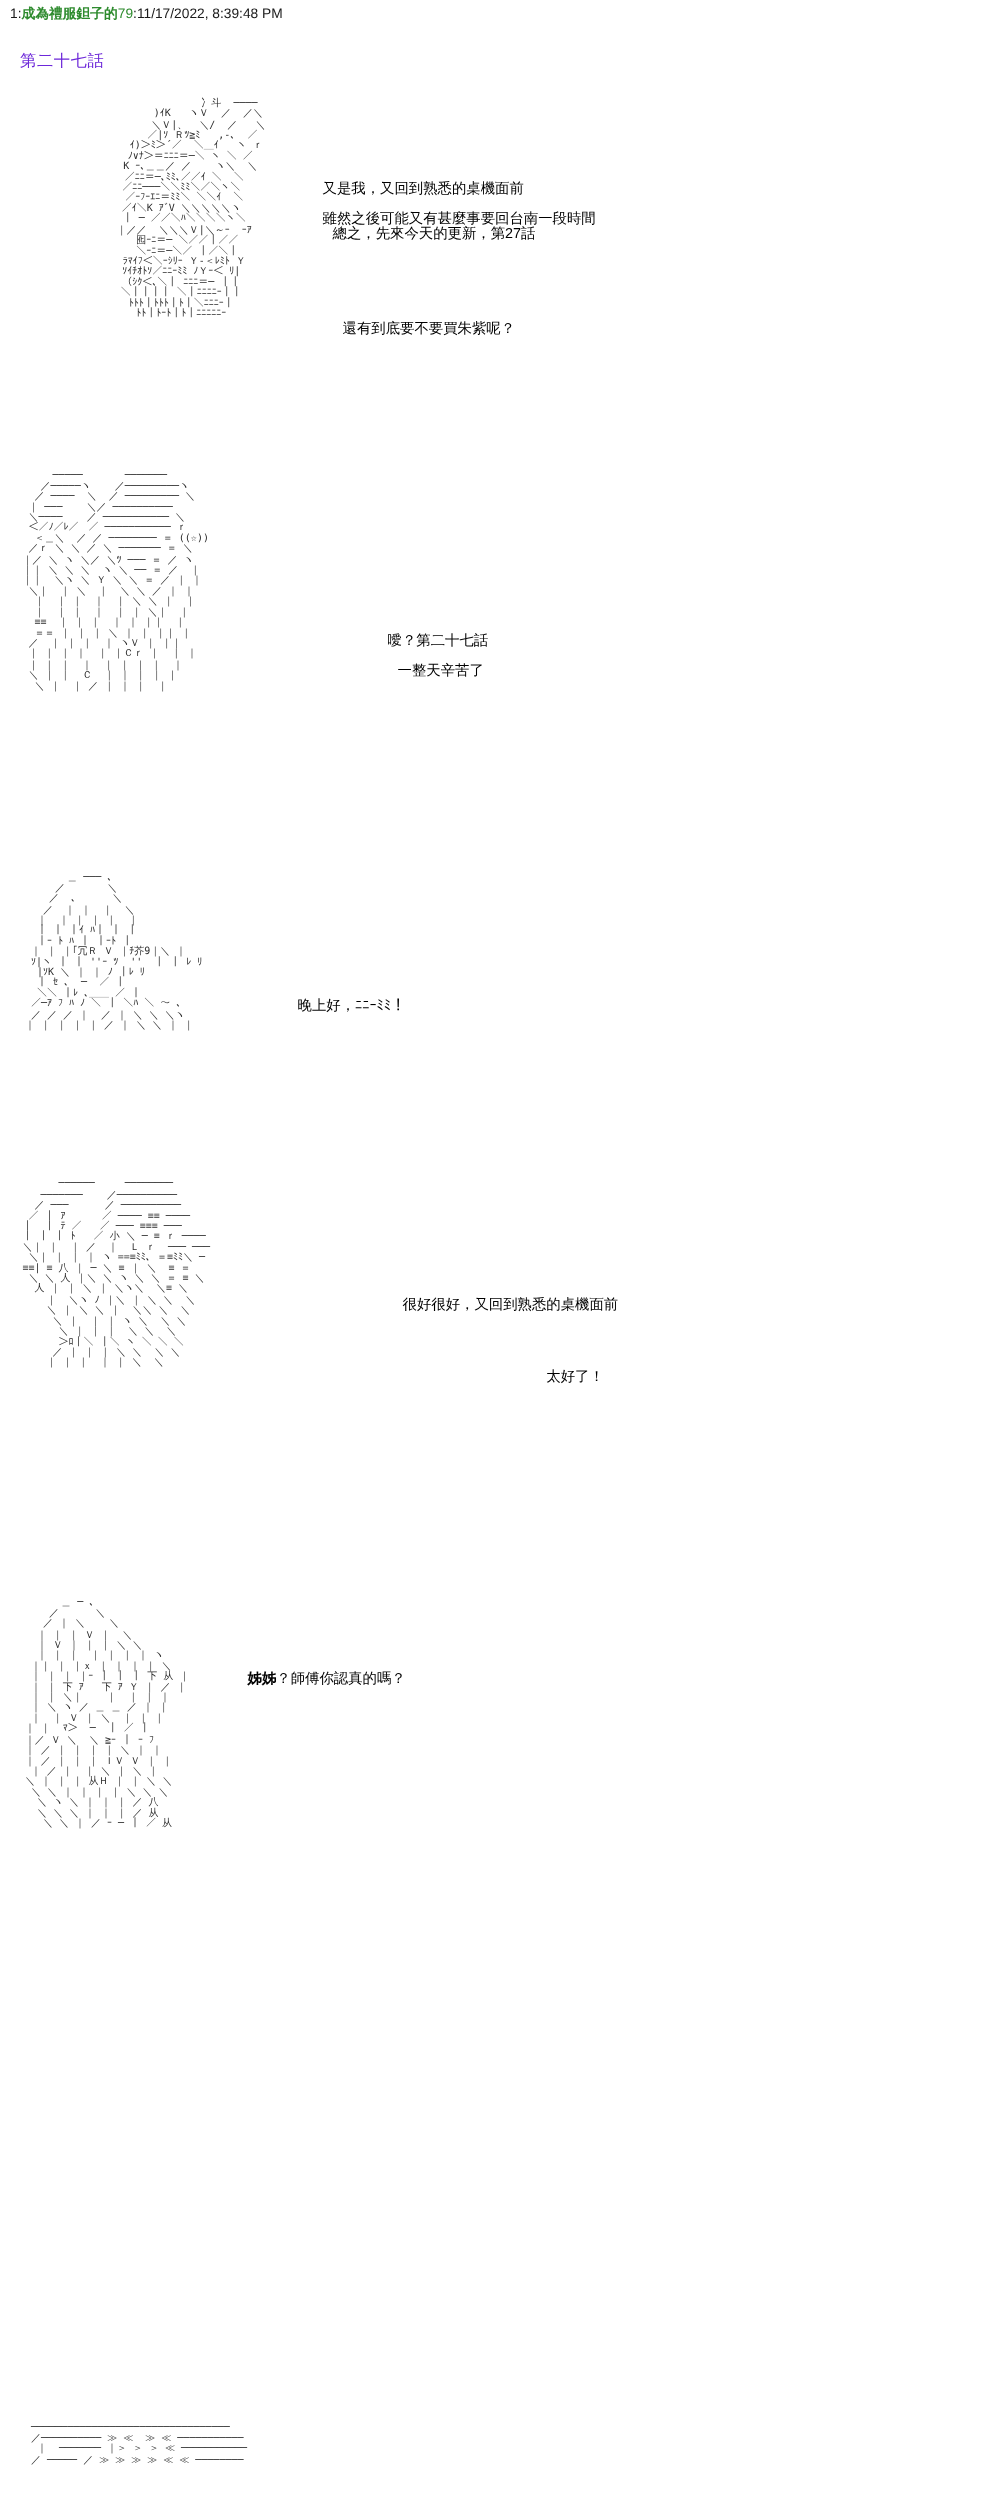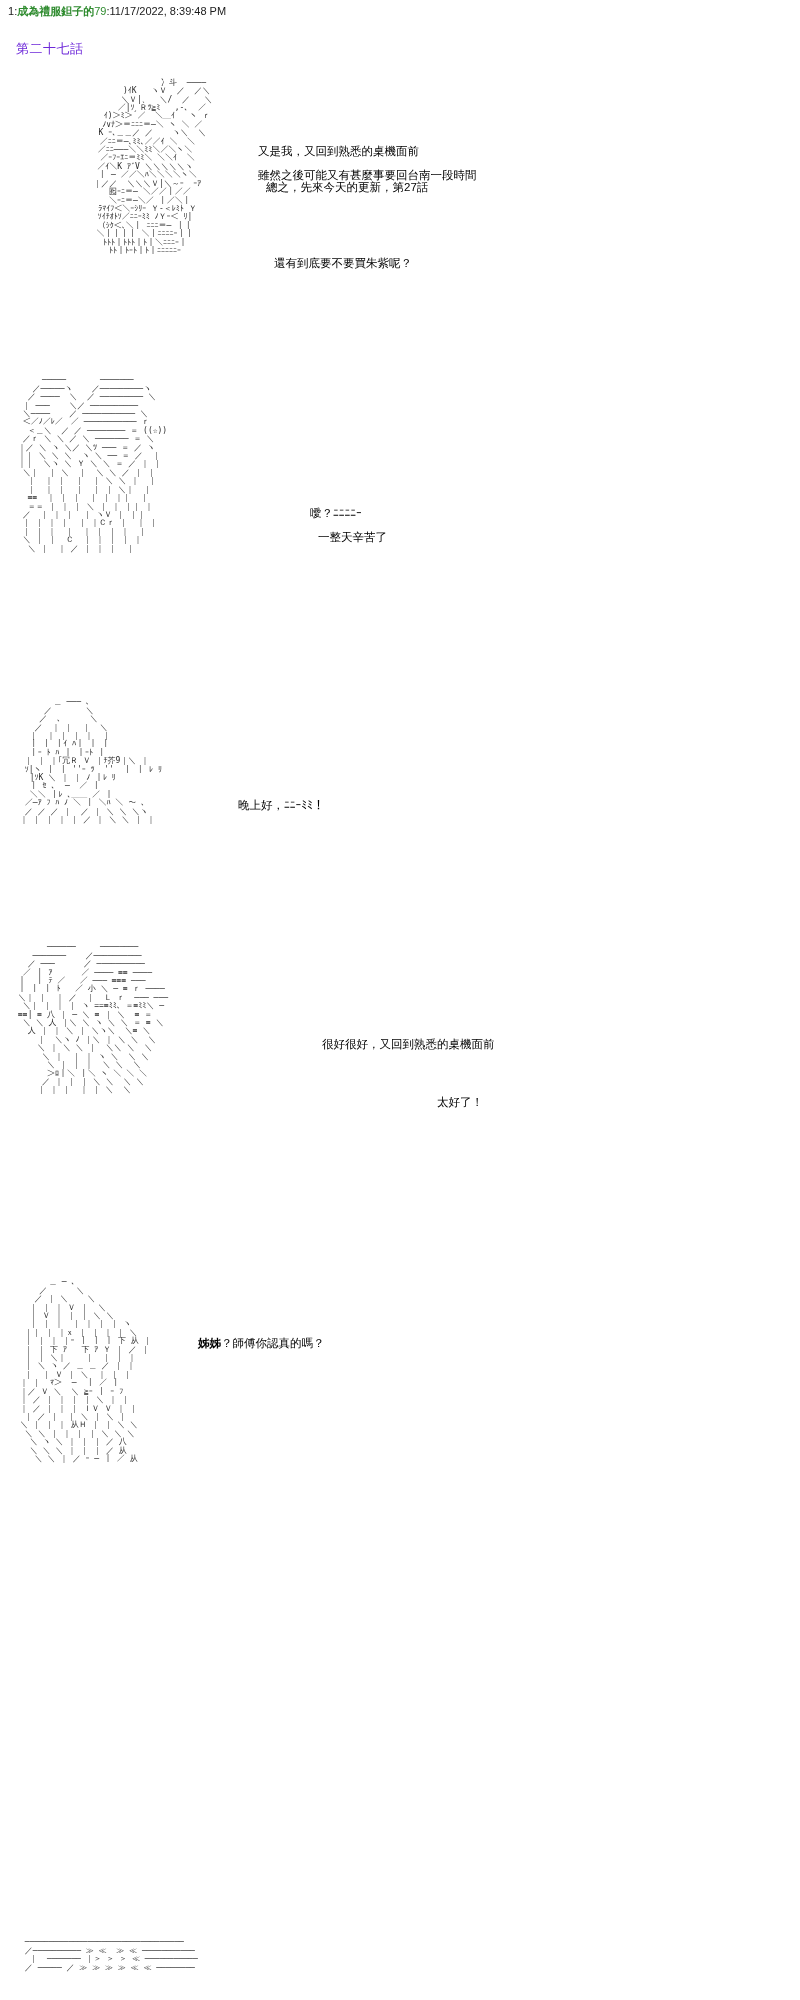"噯？ﾆﾆﾆﾆｰ" div.dlg { text: ﾆﾆﾆﾆｰ -> 第二十七話 }
